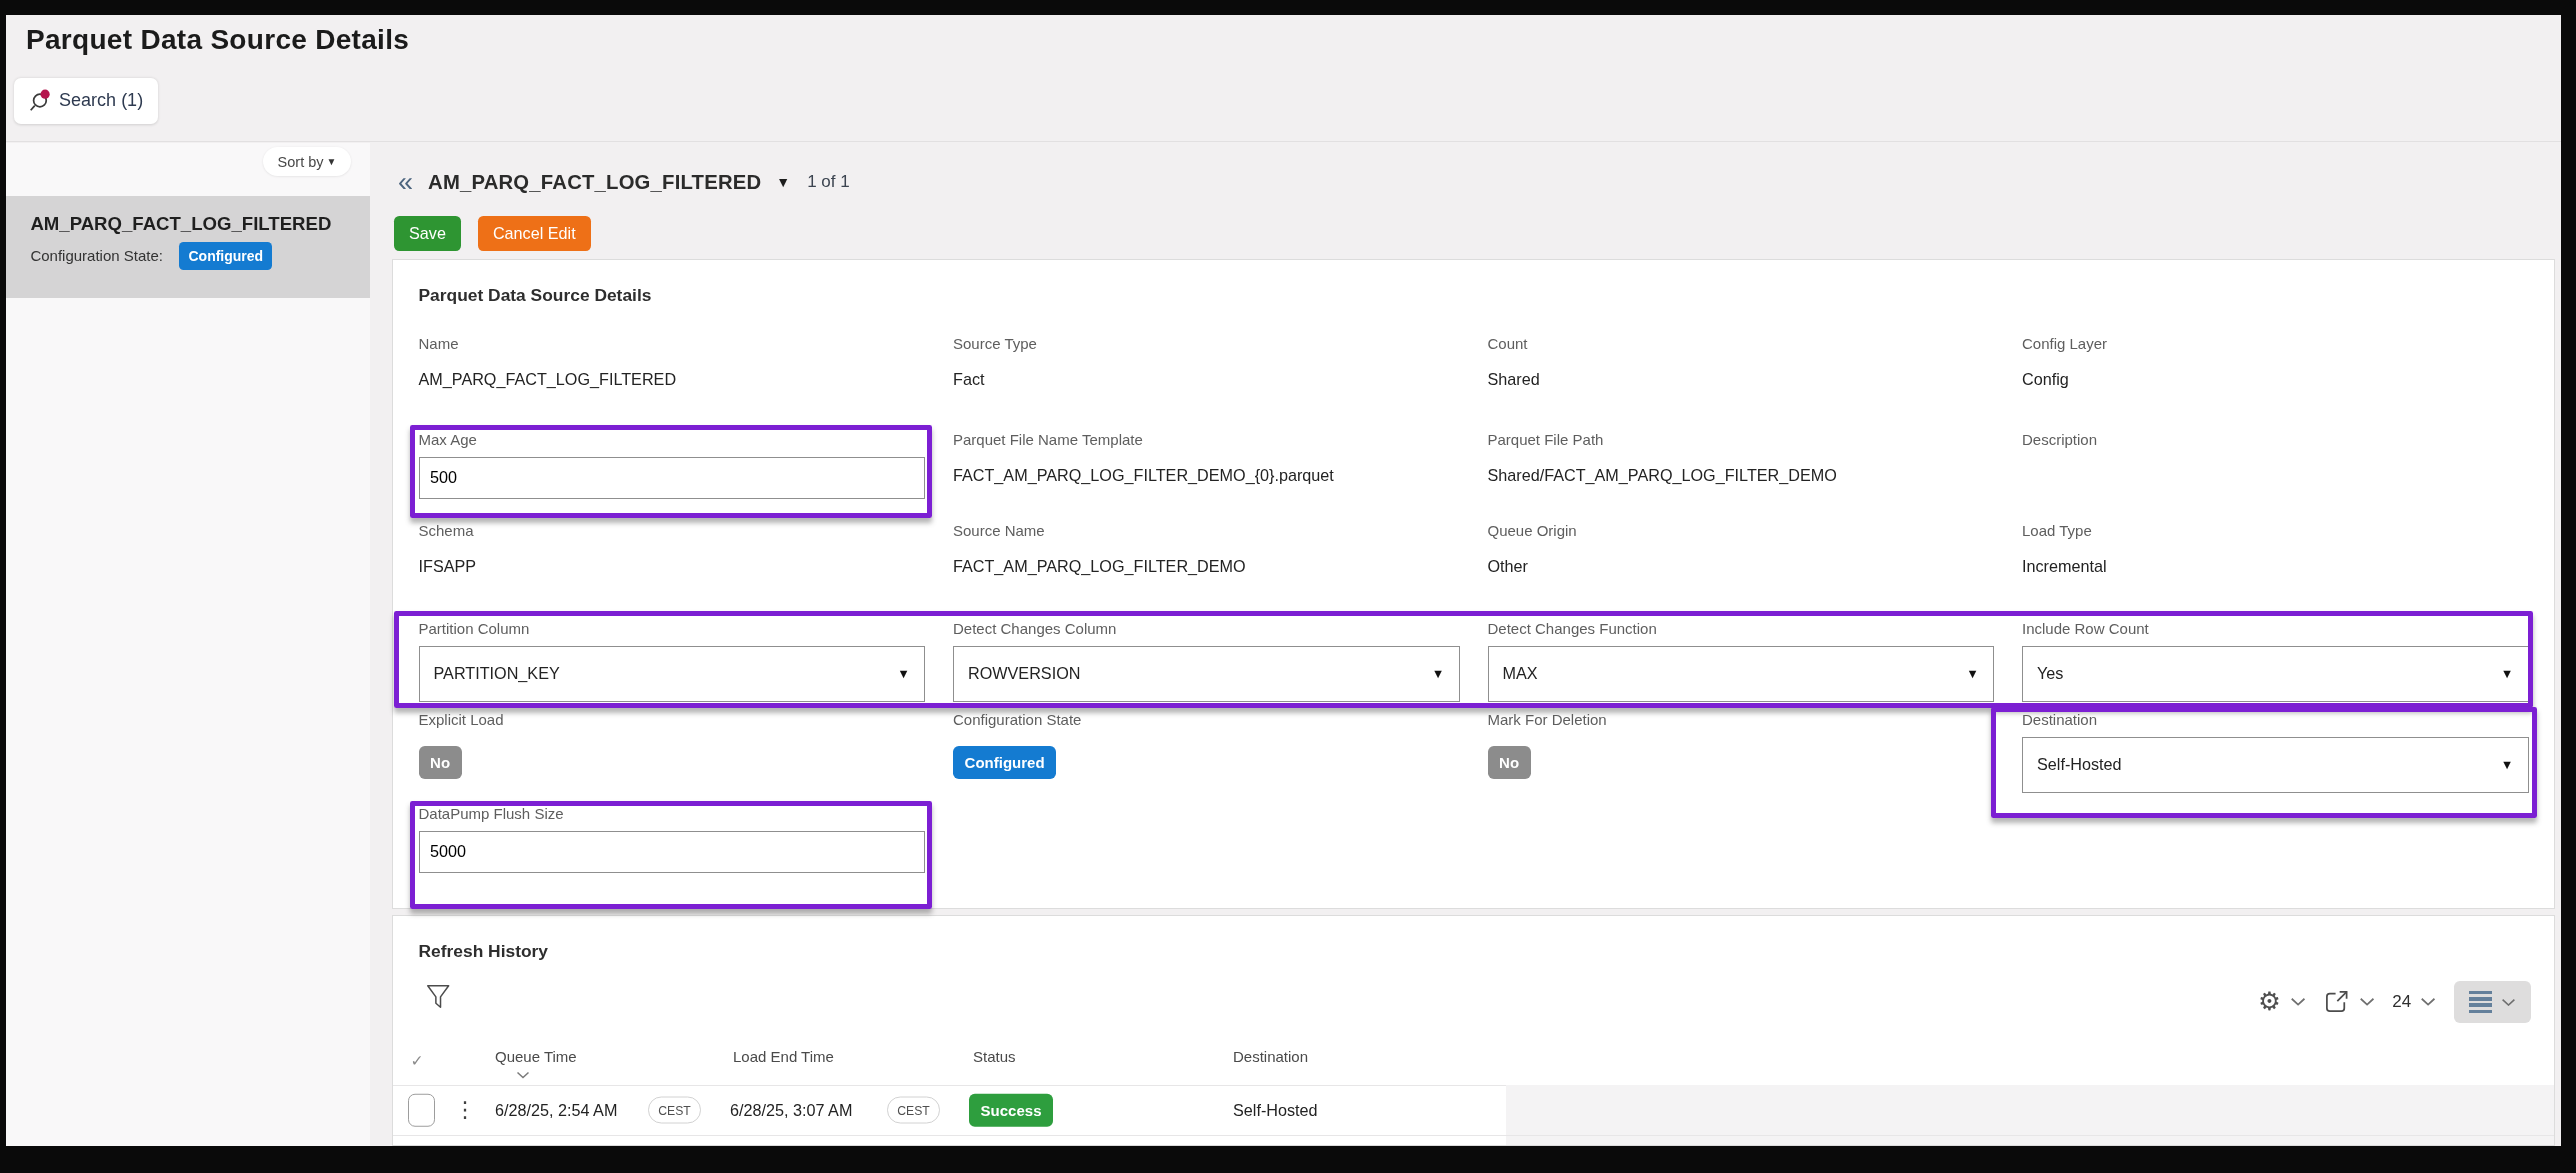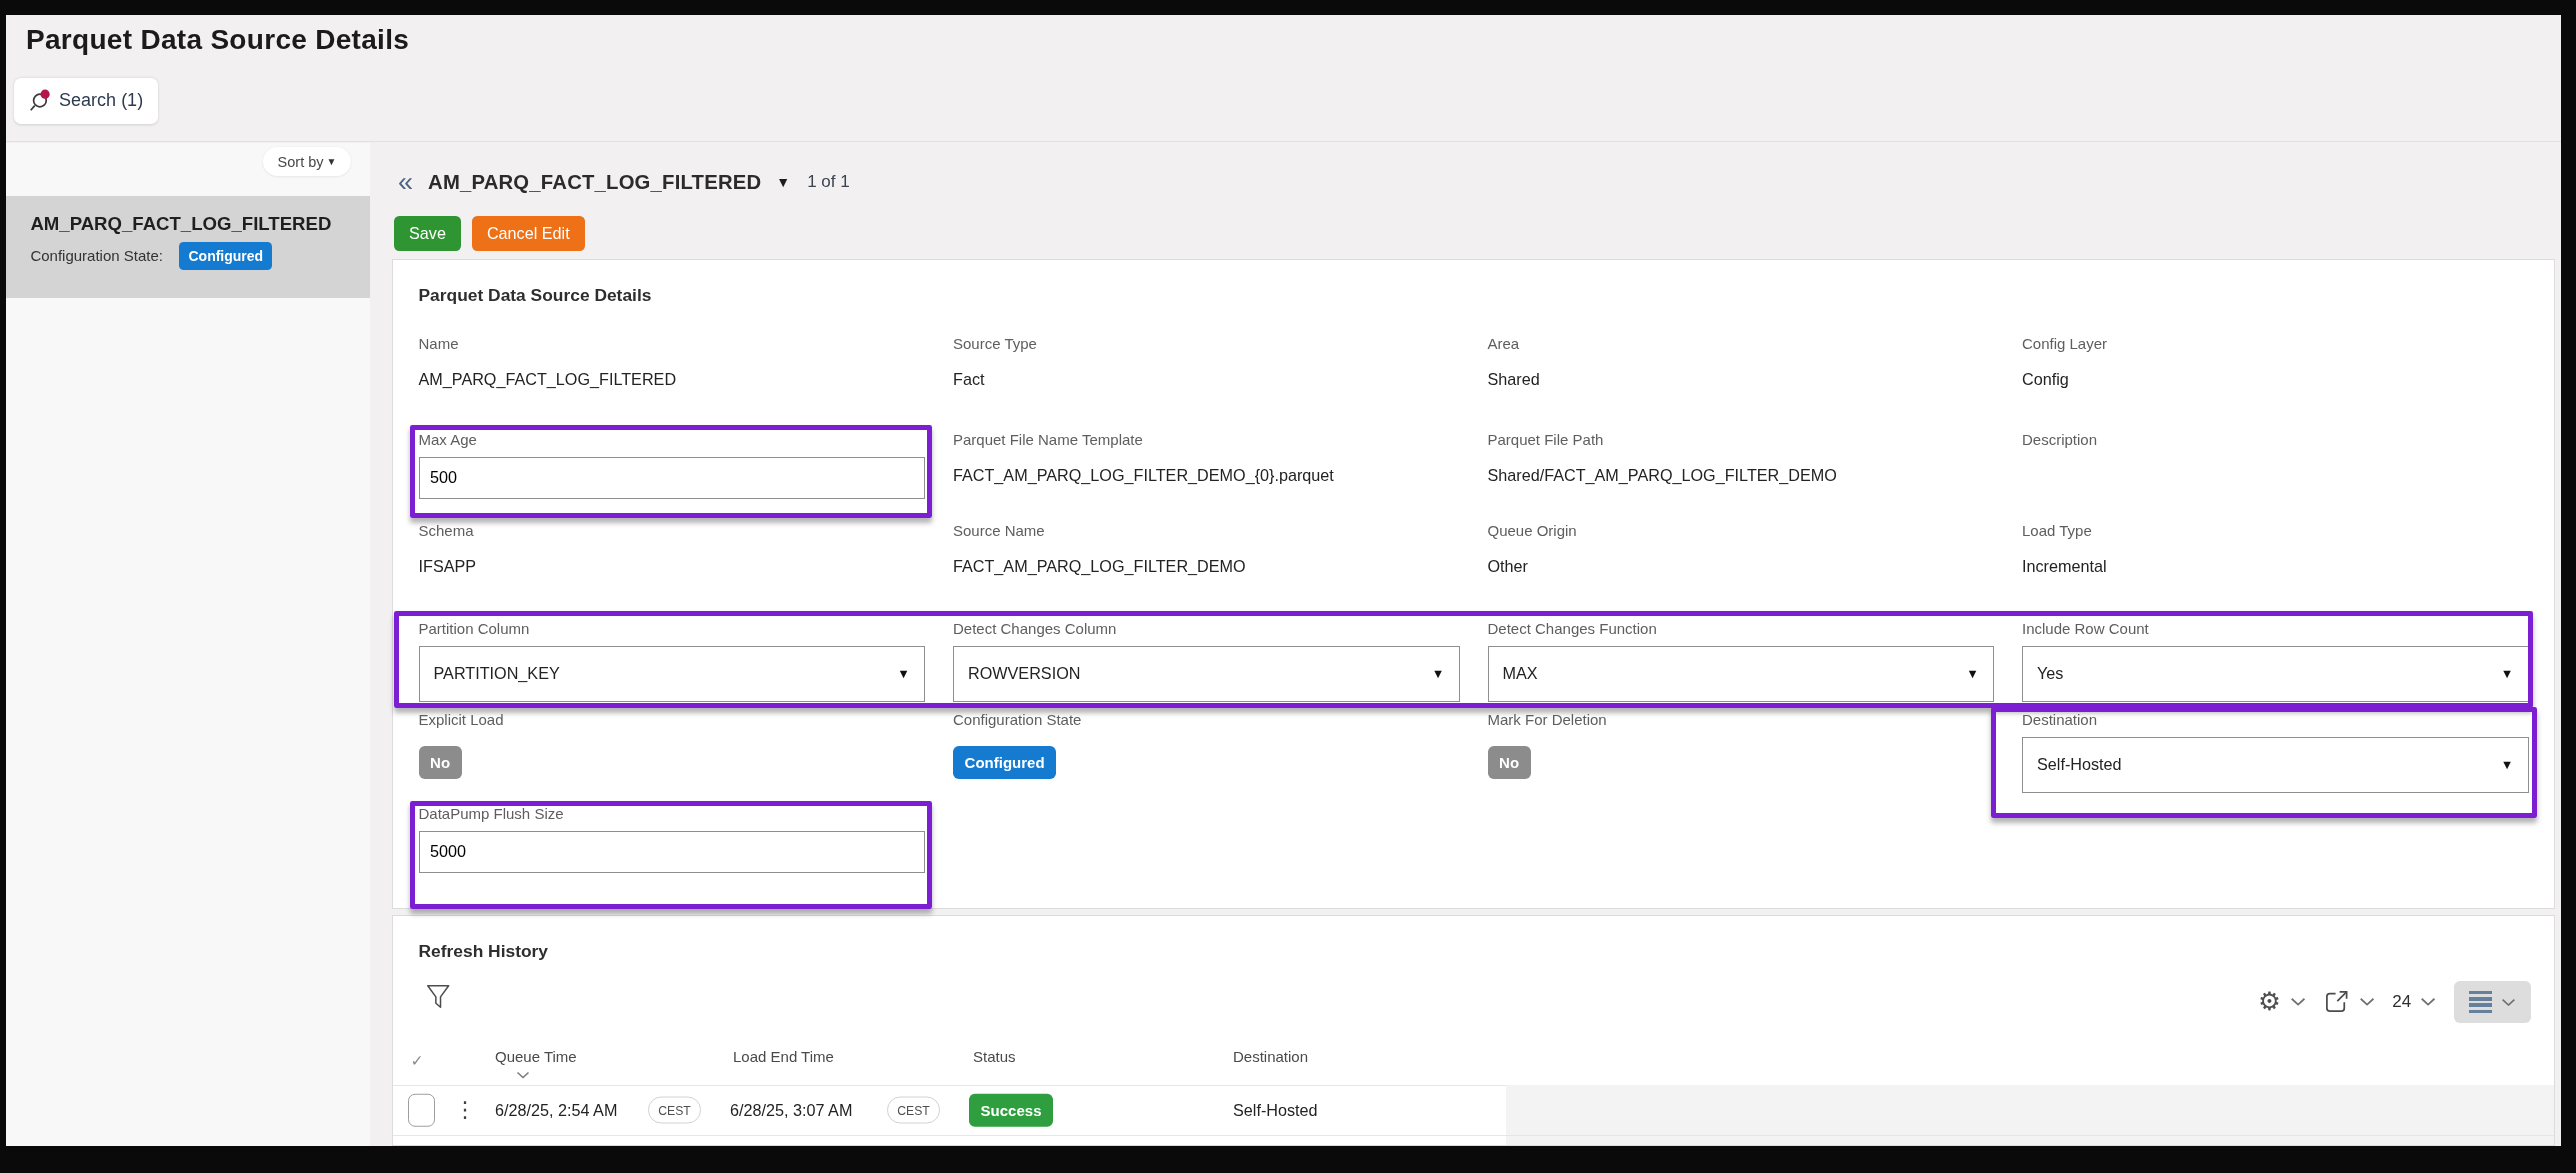"Save" .btn-row { gap: 11px -> 17px }
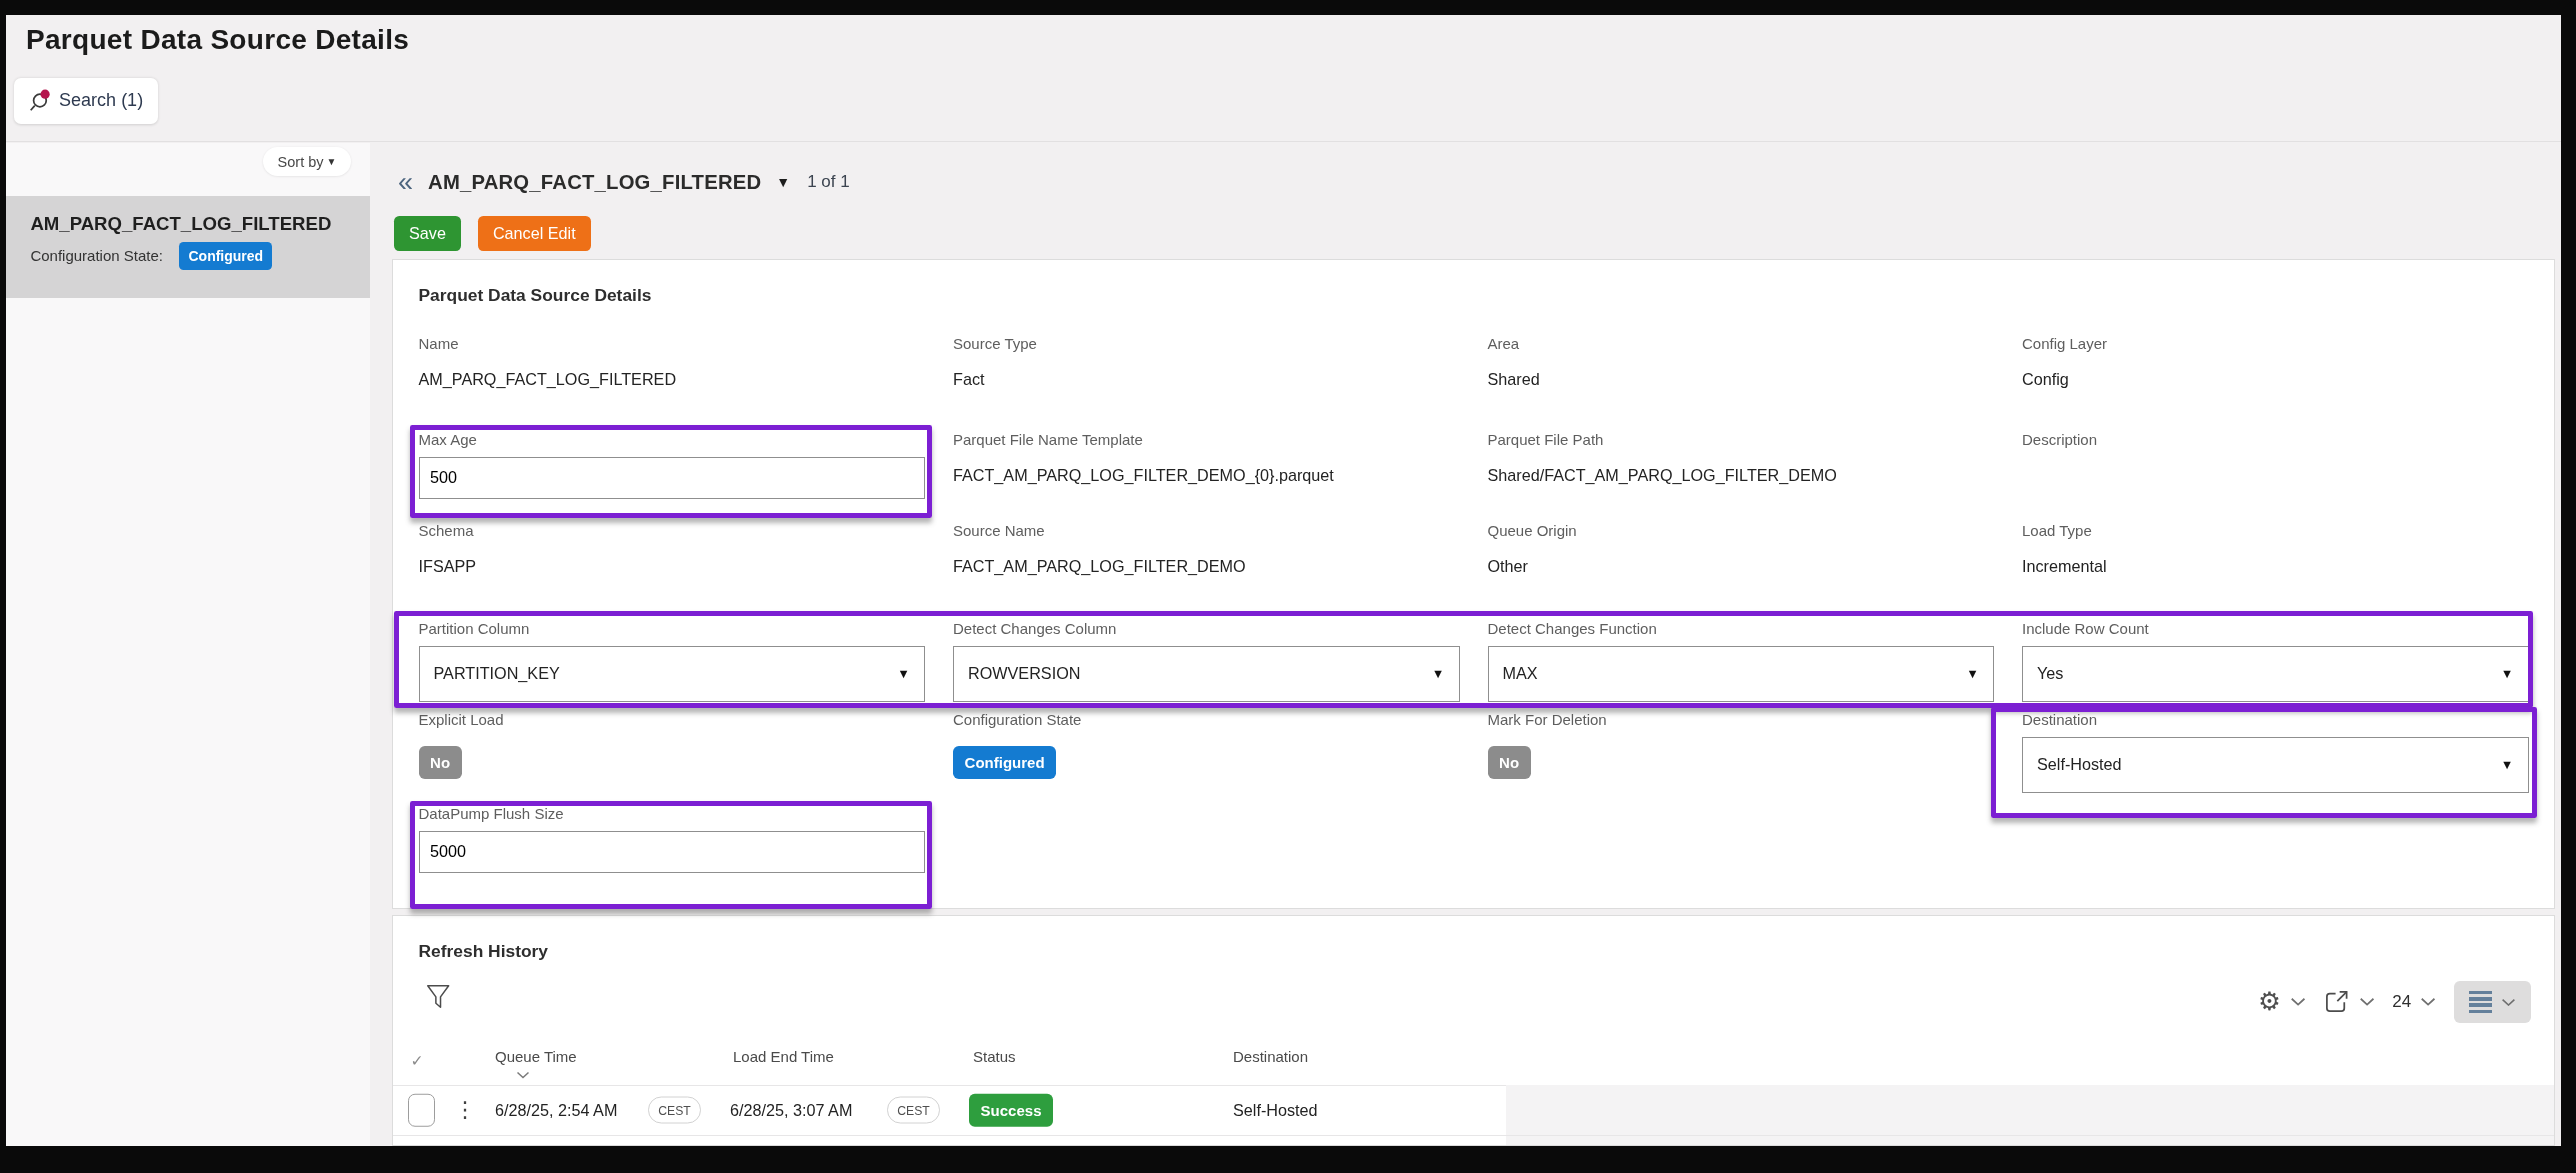"Area" div.flabel { text: Area -> Count }
